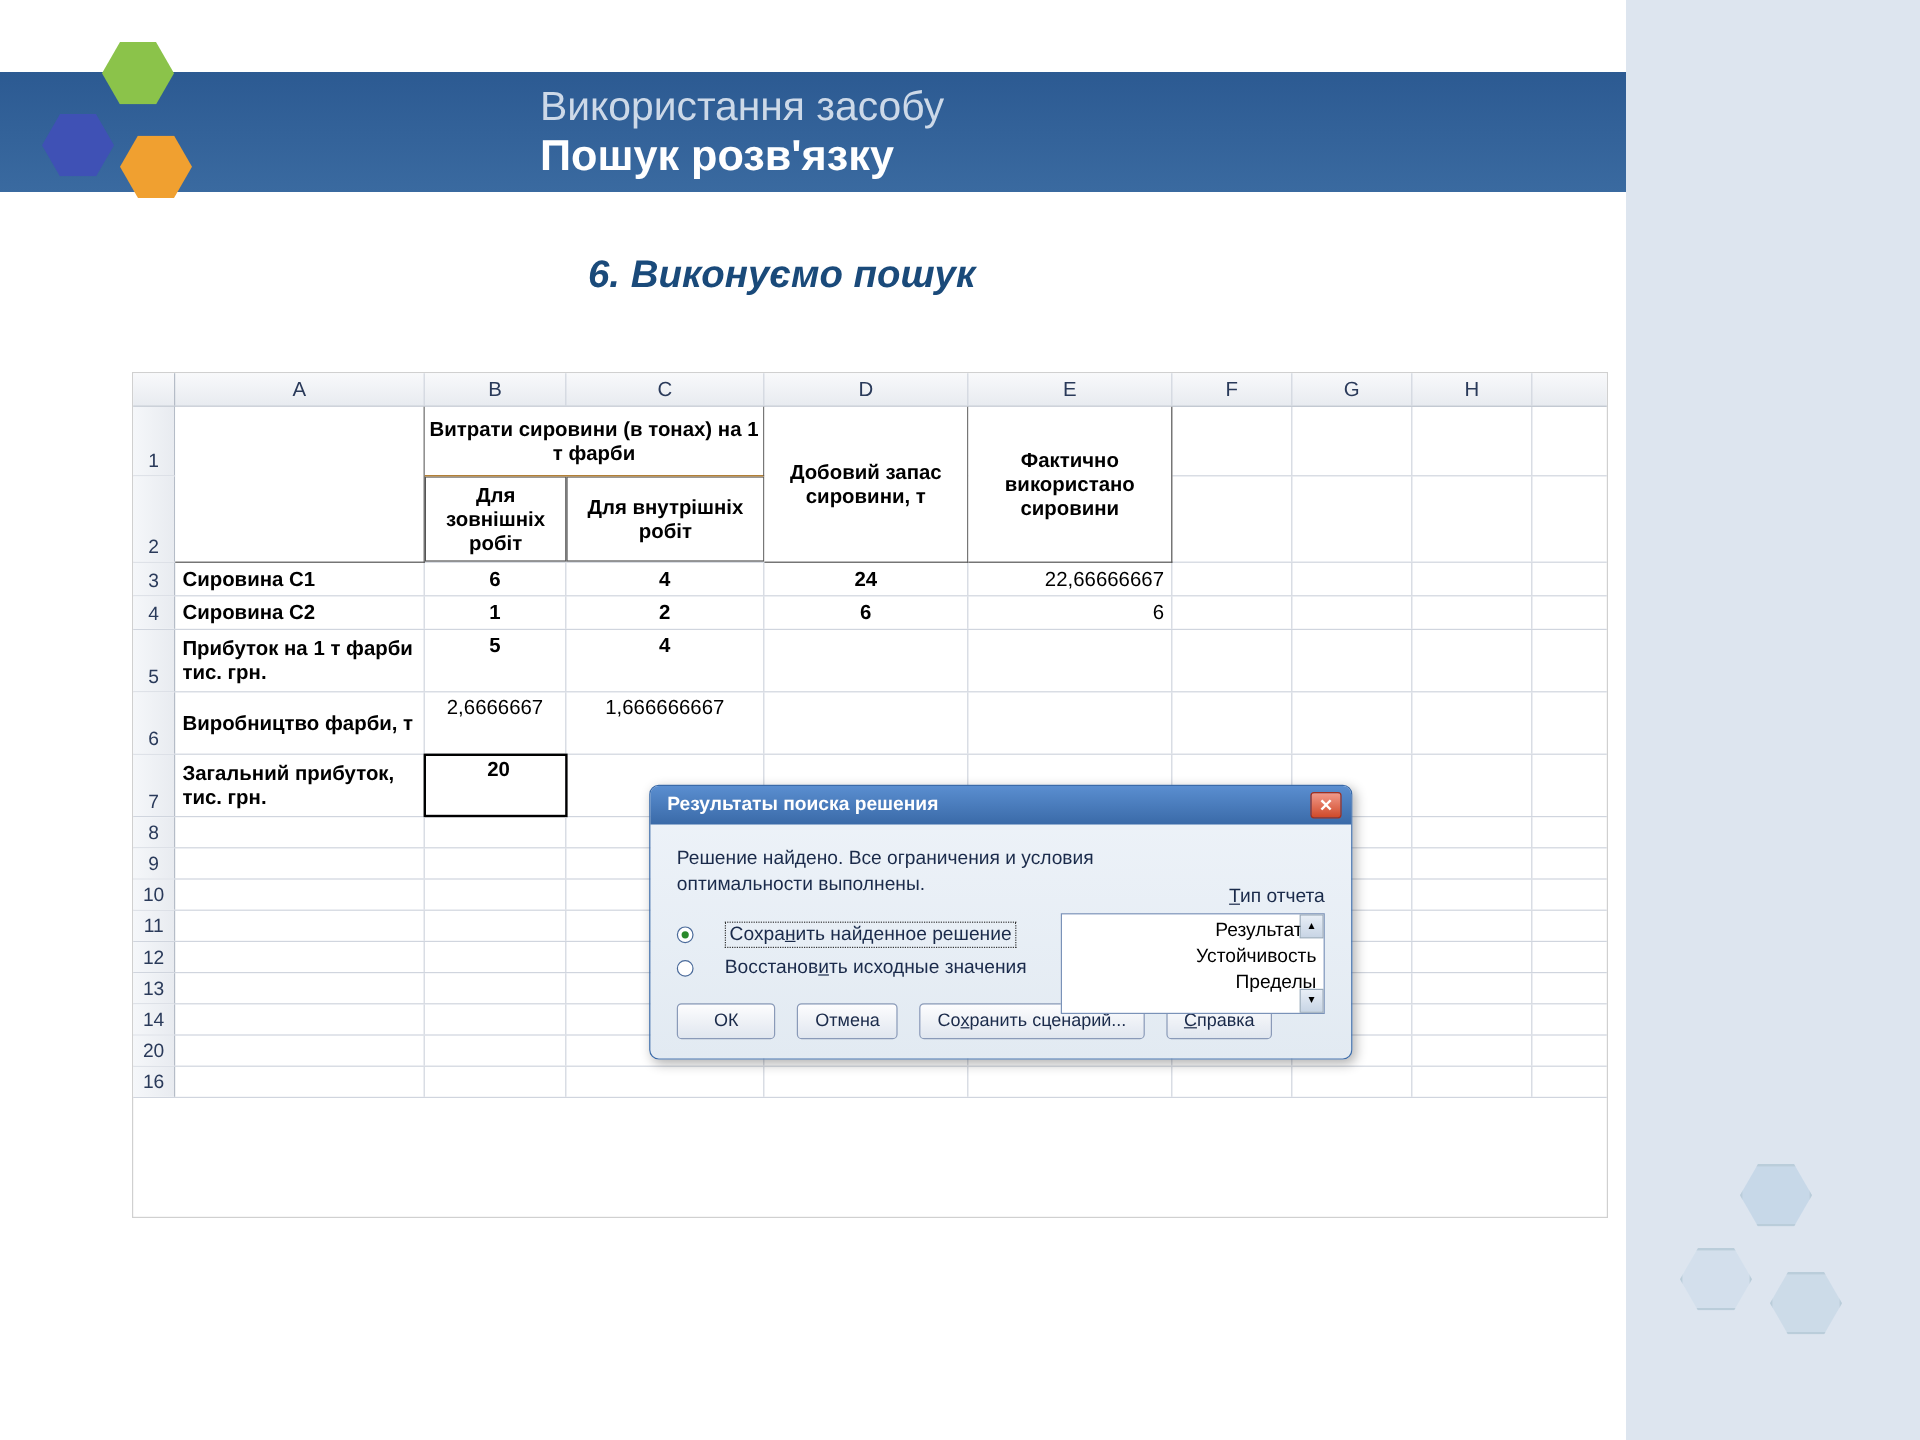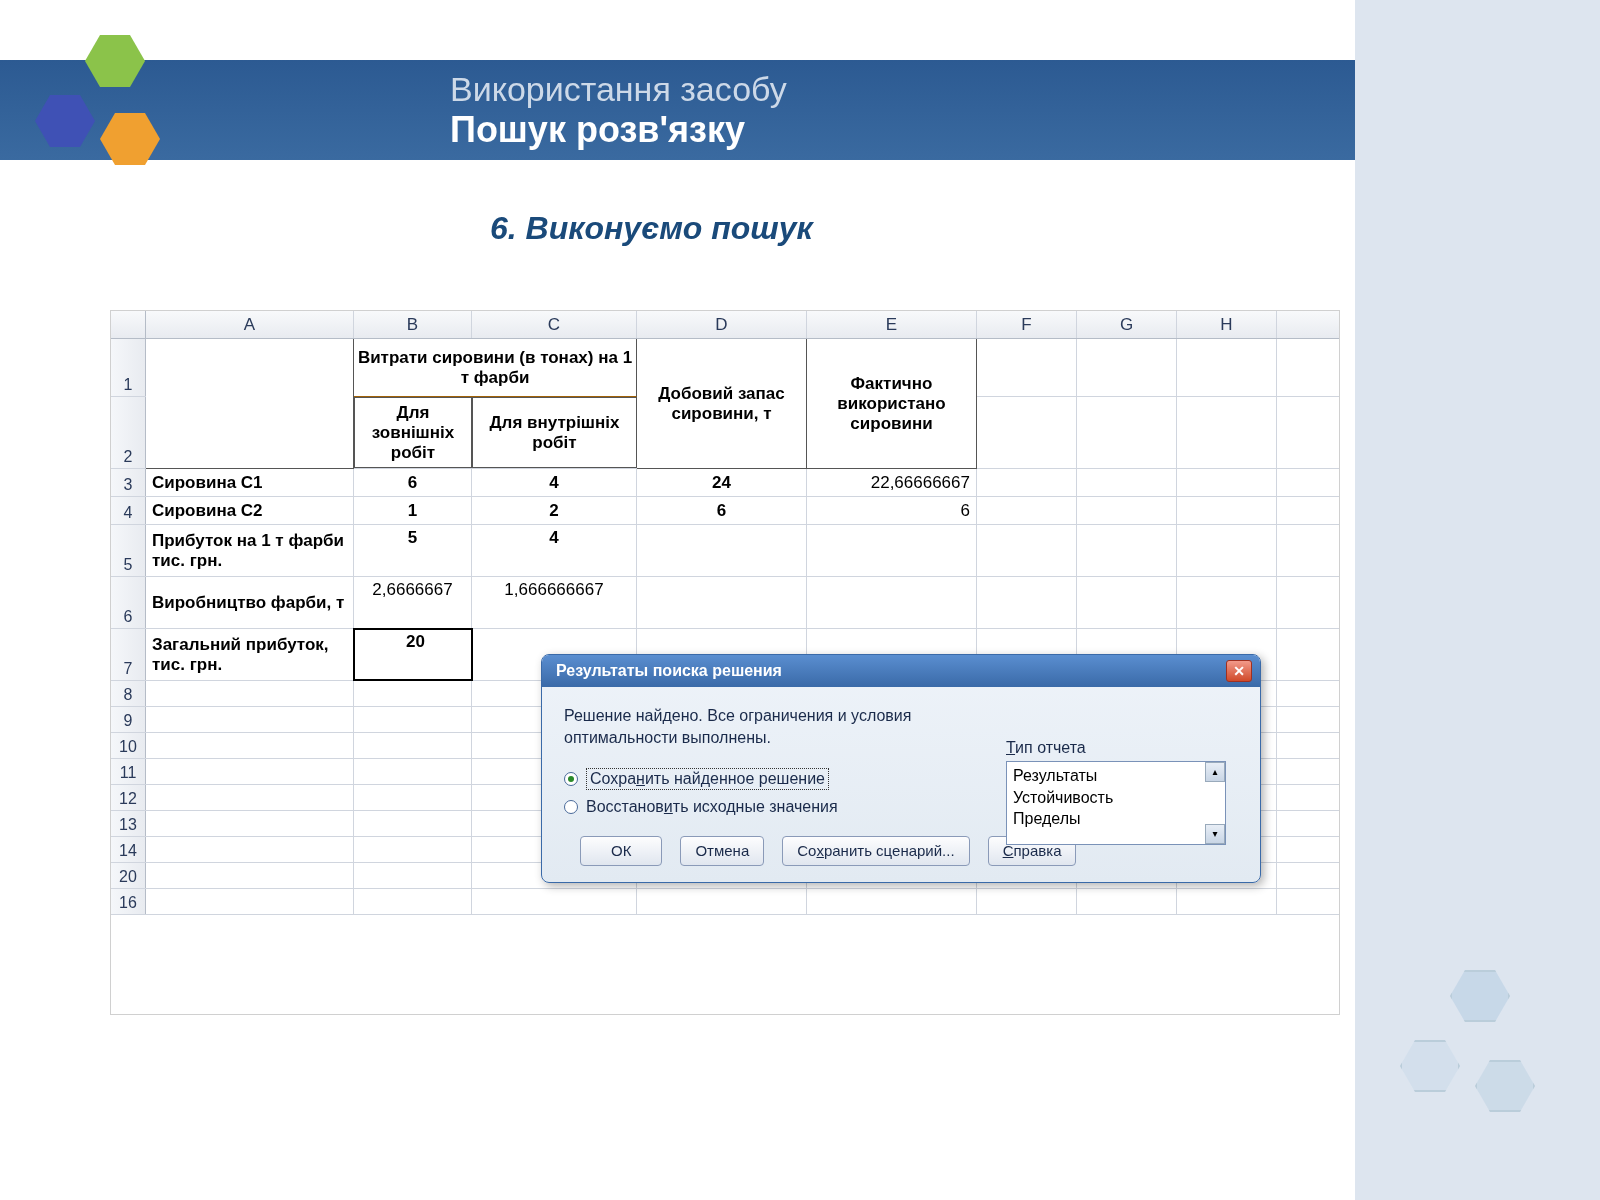"Результаты поиска решения" .dialog { width: 720px -> 586px }
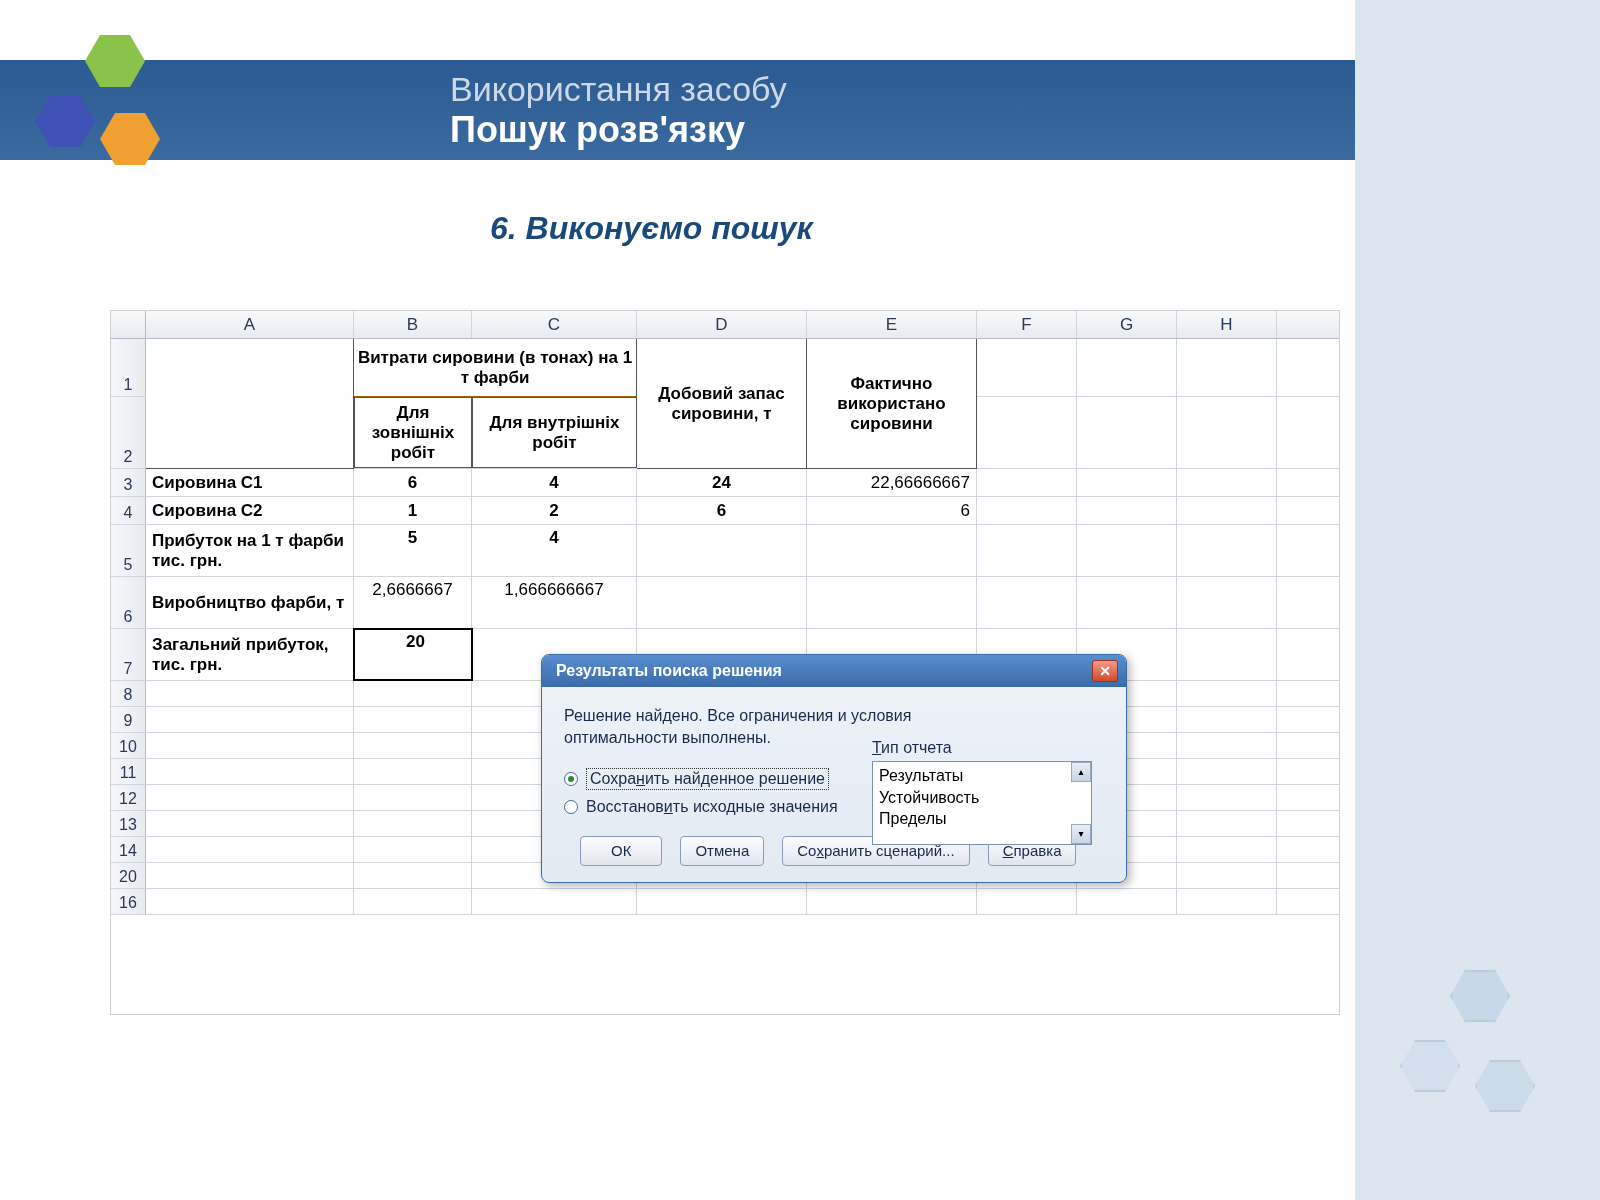"Тип отчета" .report-box { right: 34px -> 22px; text-align: none -> right }
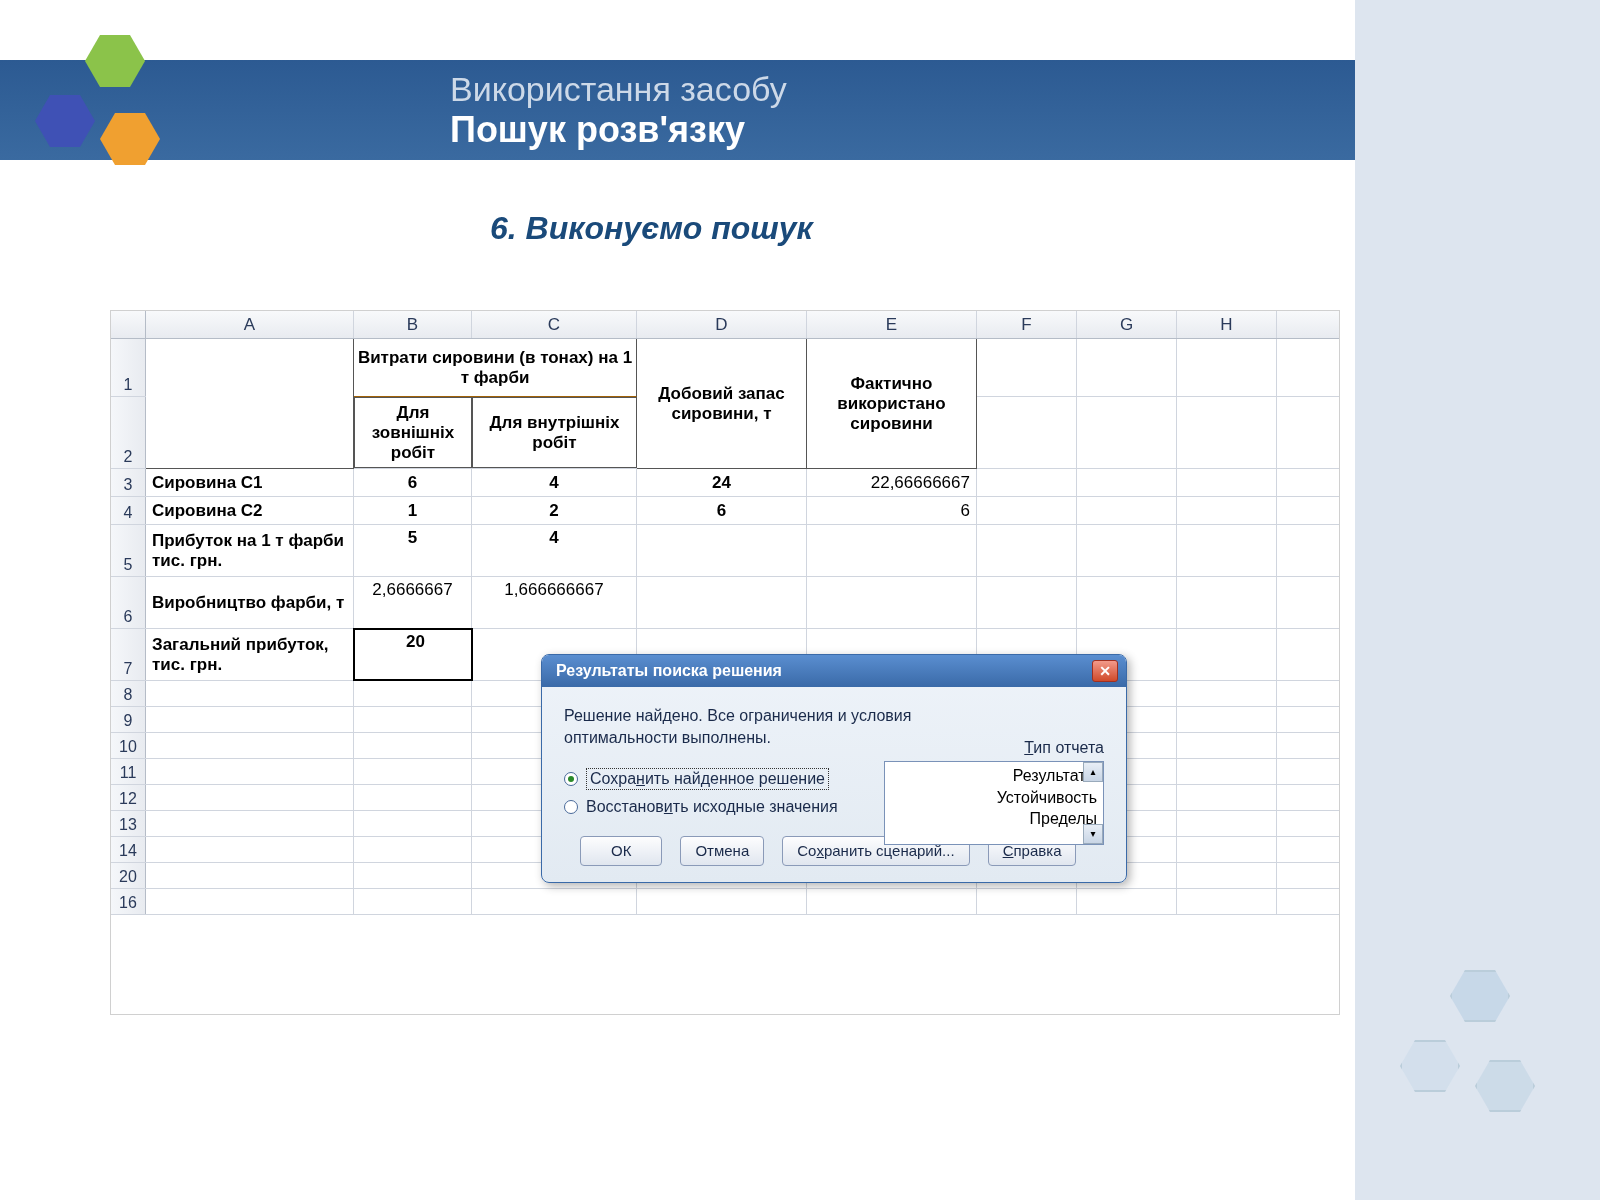"Сохранить найденное решение" .radio-row { gap: none -> 18px }
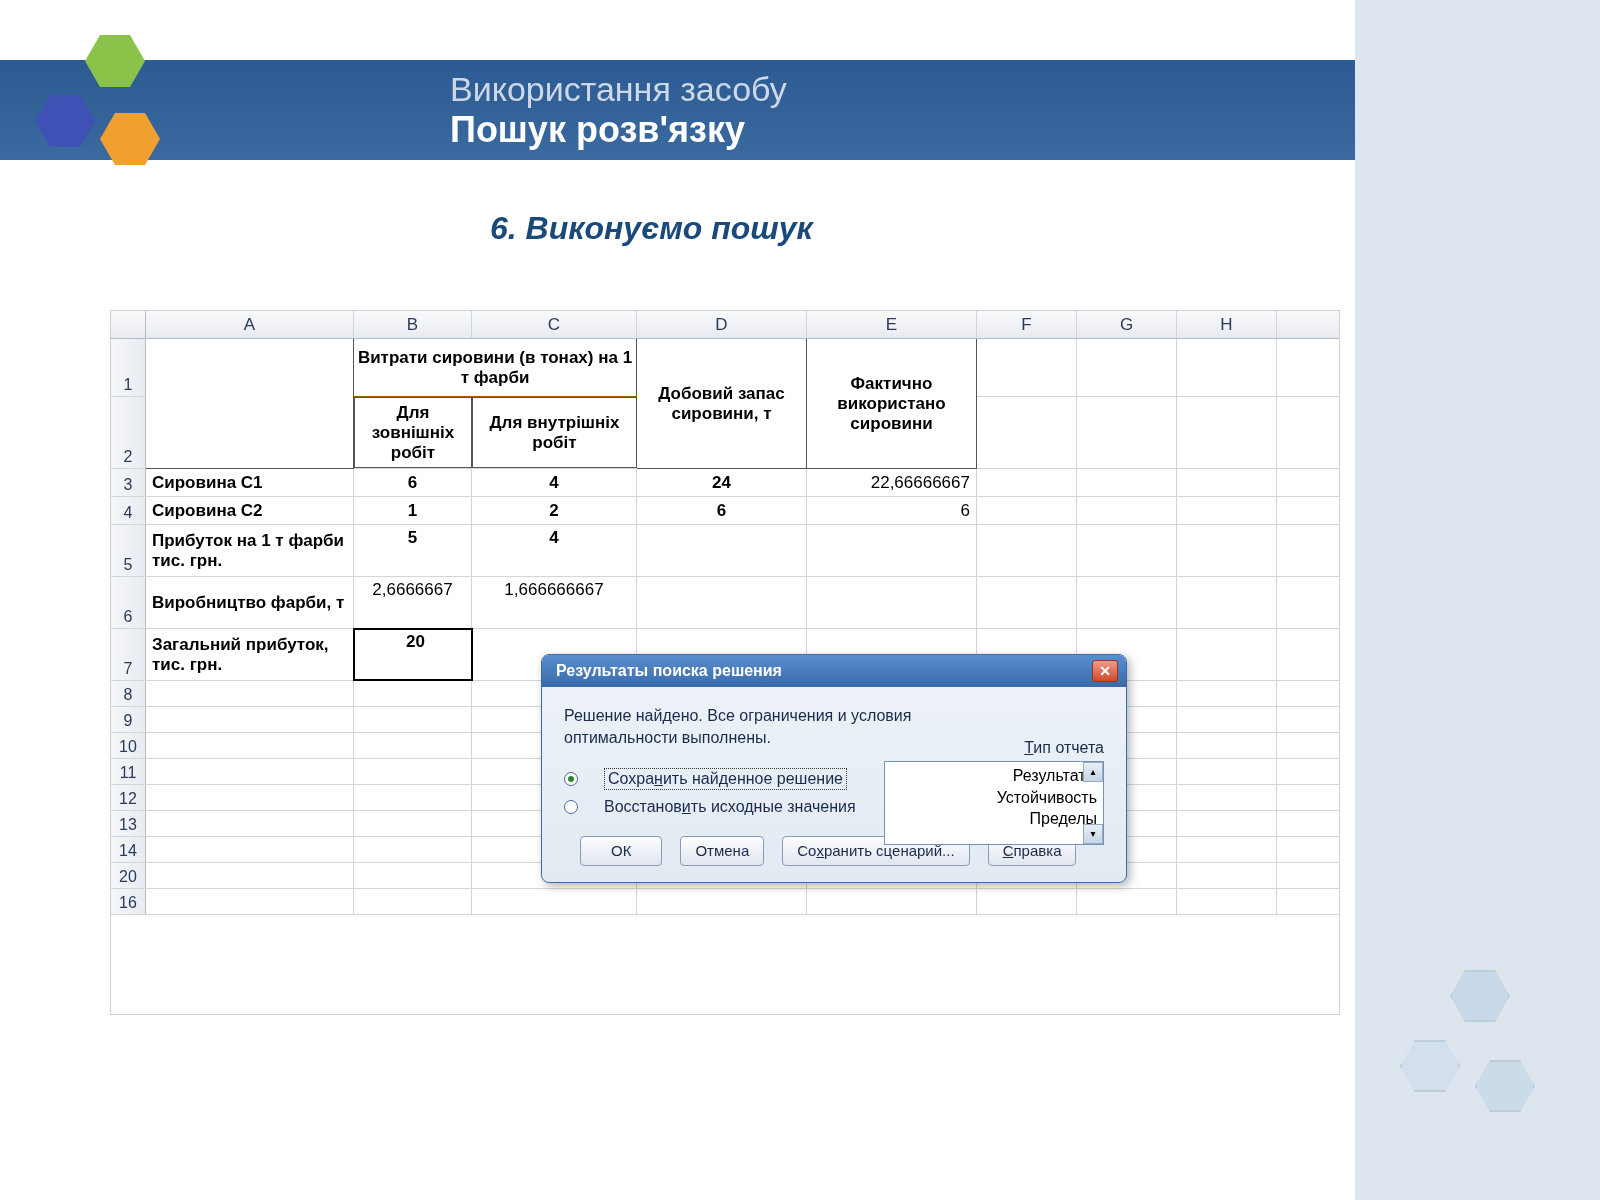"ОК" .dialog-buttons { margin-left: 16px -> none }
